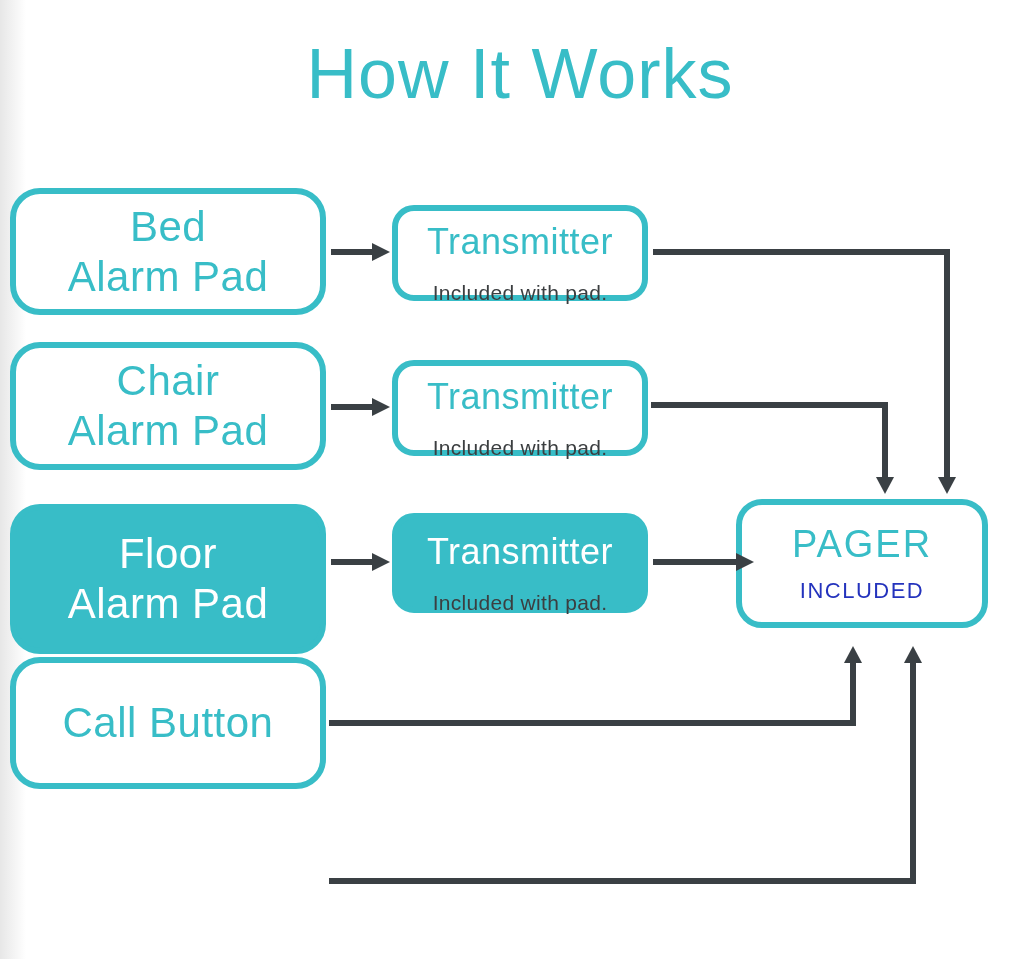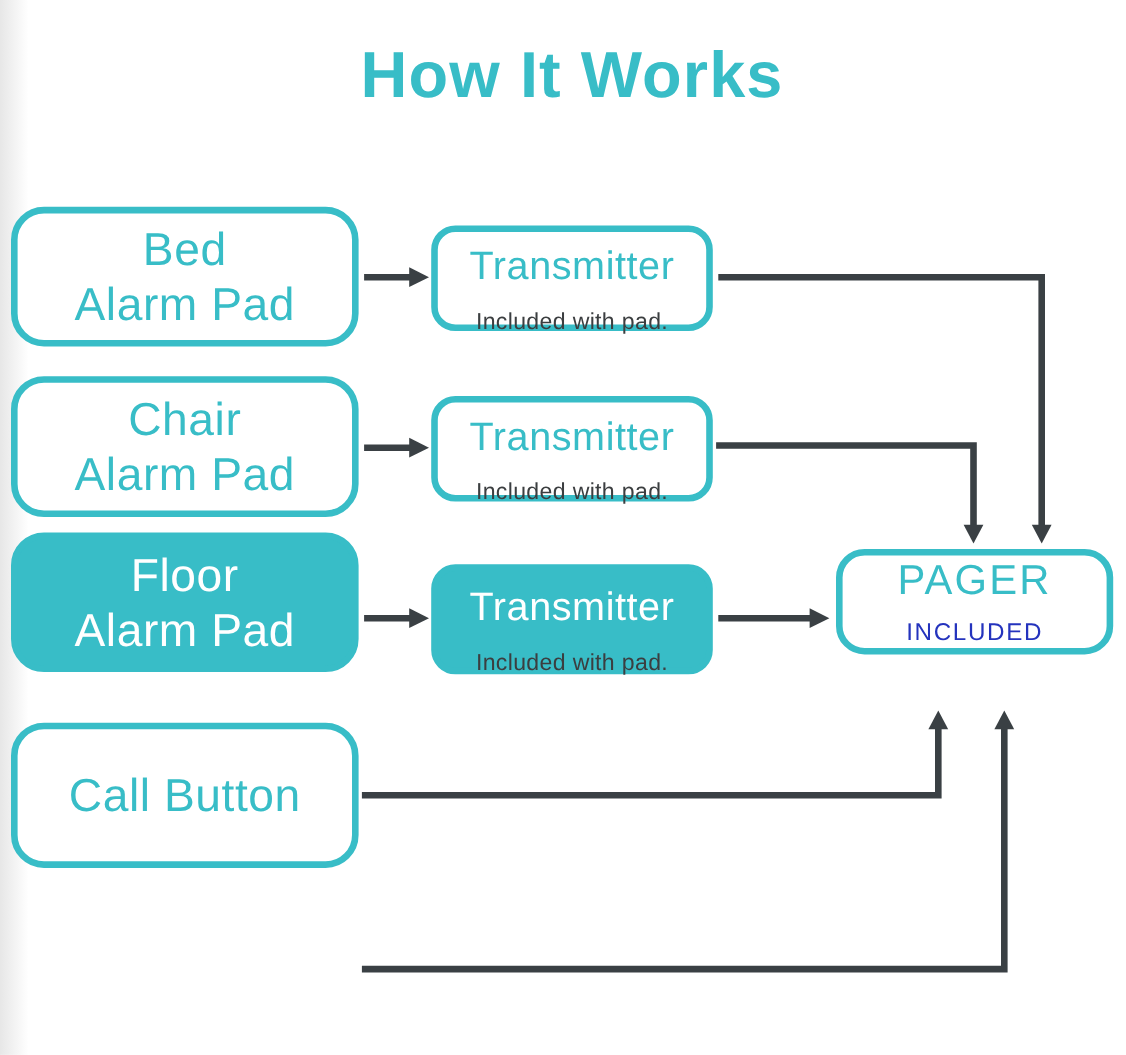"How It Works" .page-title { font-size: 59px -> 70px; font-weight: 700 -> 400 }
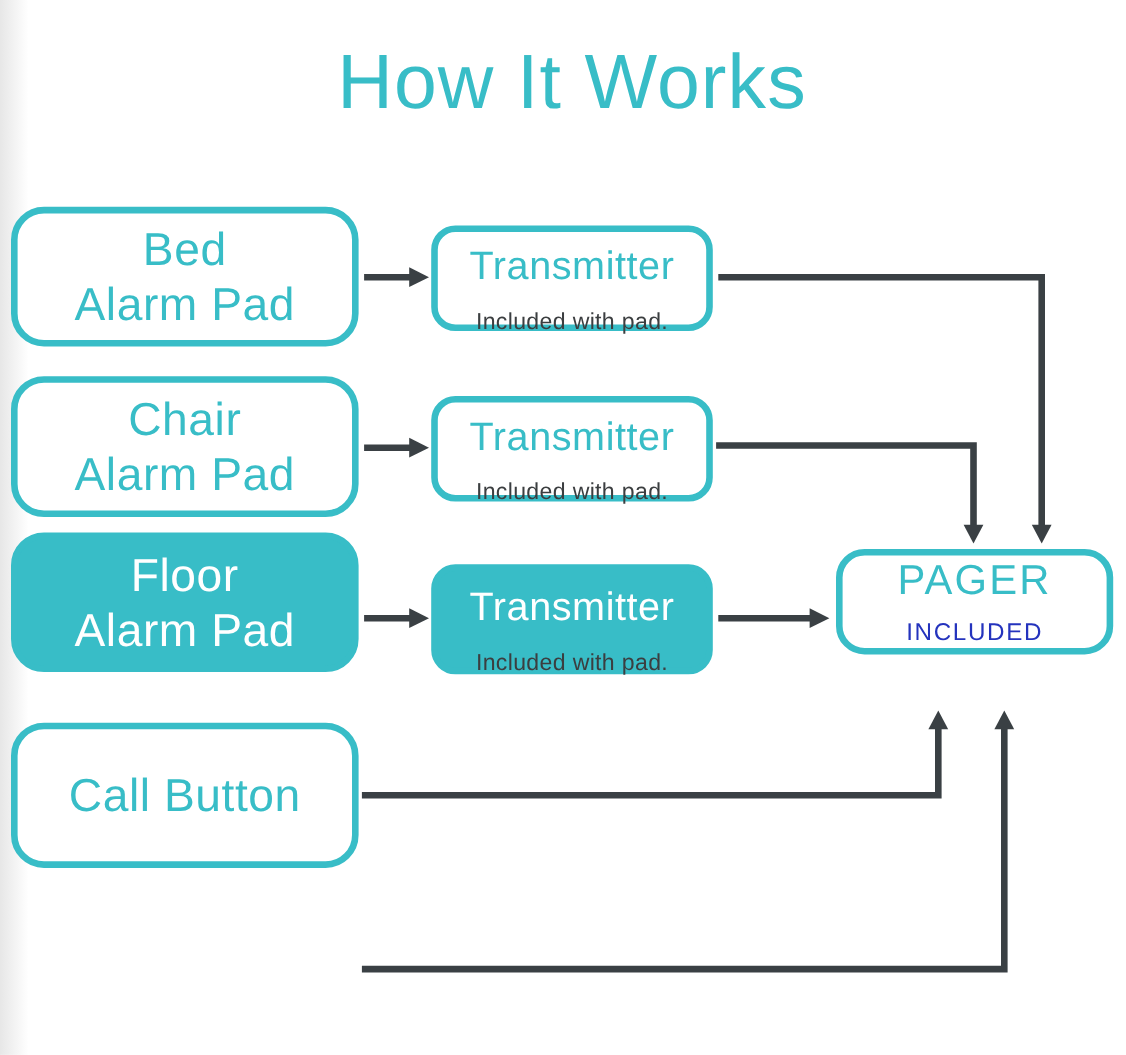"Floor" .src-floor { height: 127px -> 150px; top: 484px -> 504px }
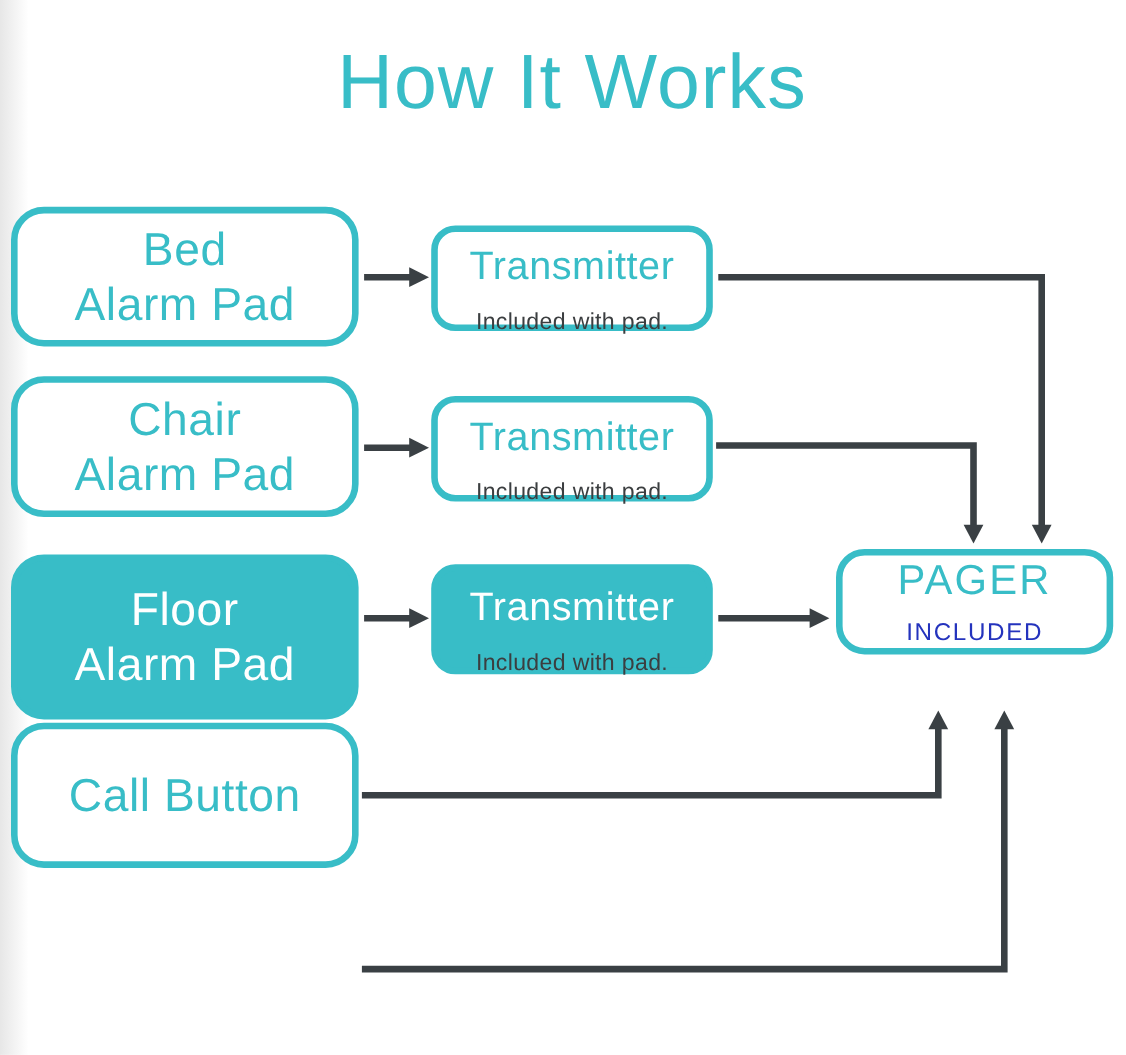"PAGER" .pager { height: 96px -> 129px; left: 760px -> 736px }
